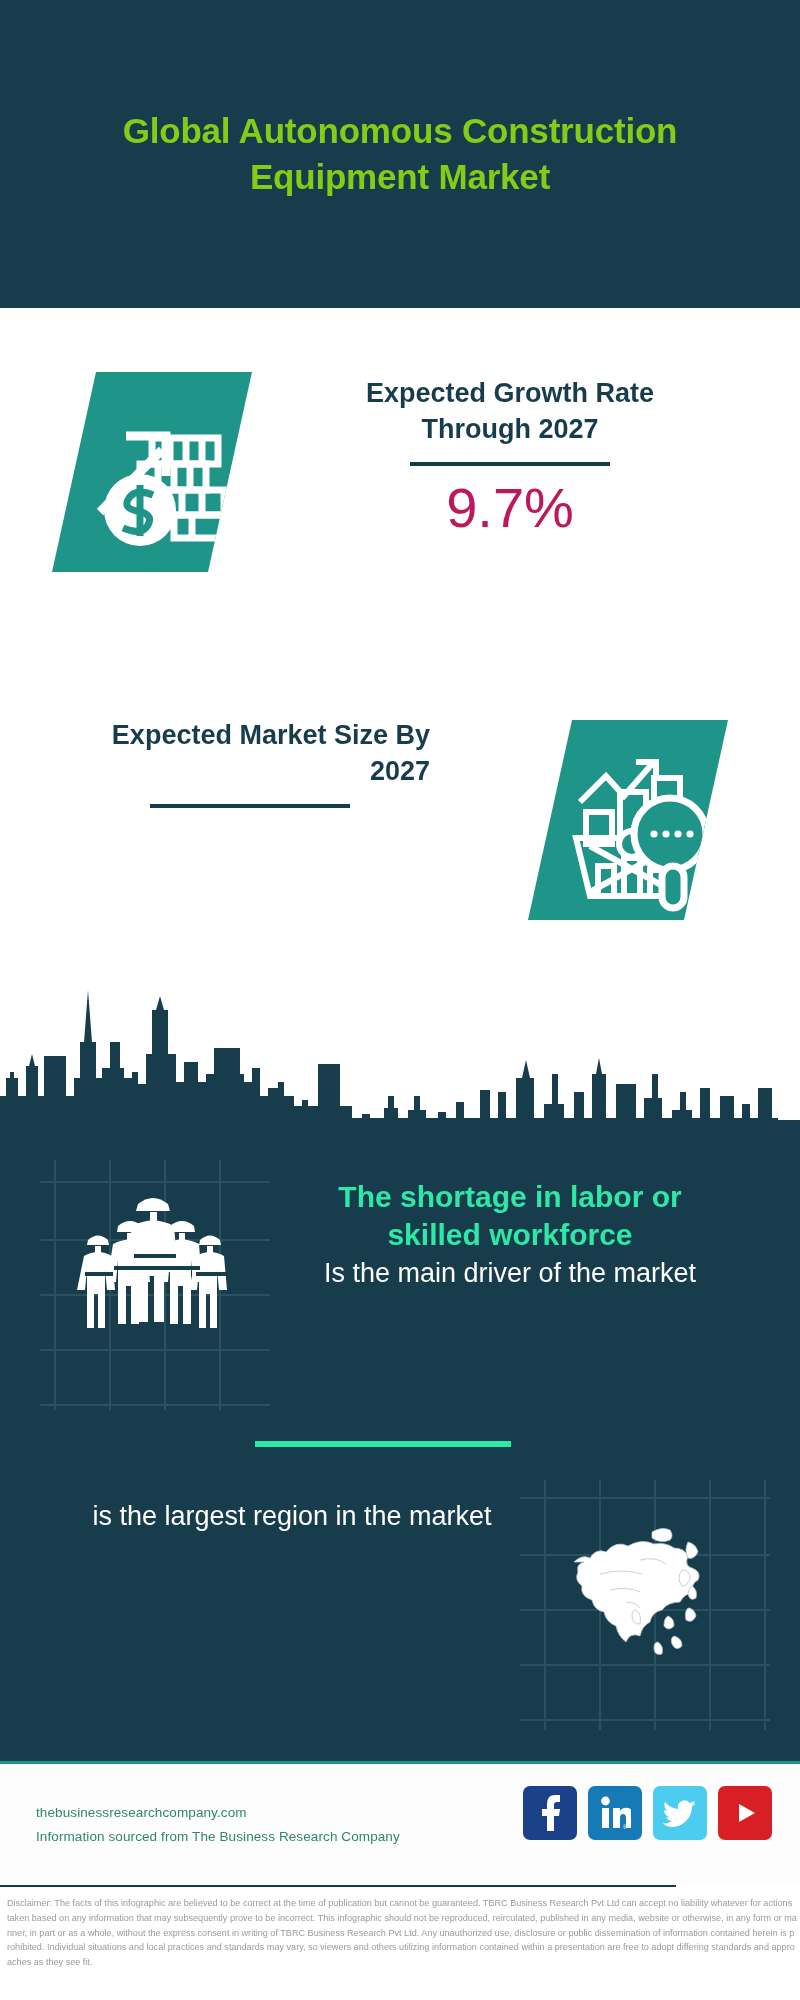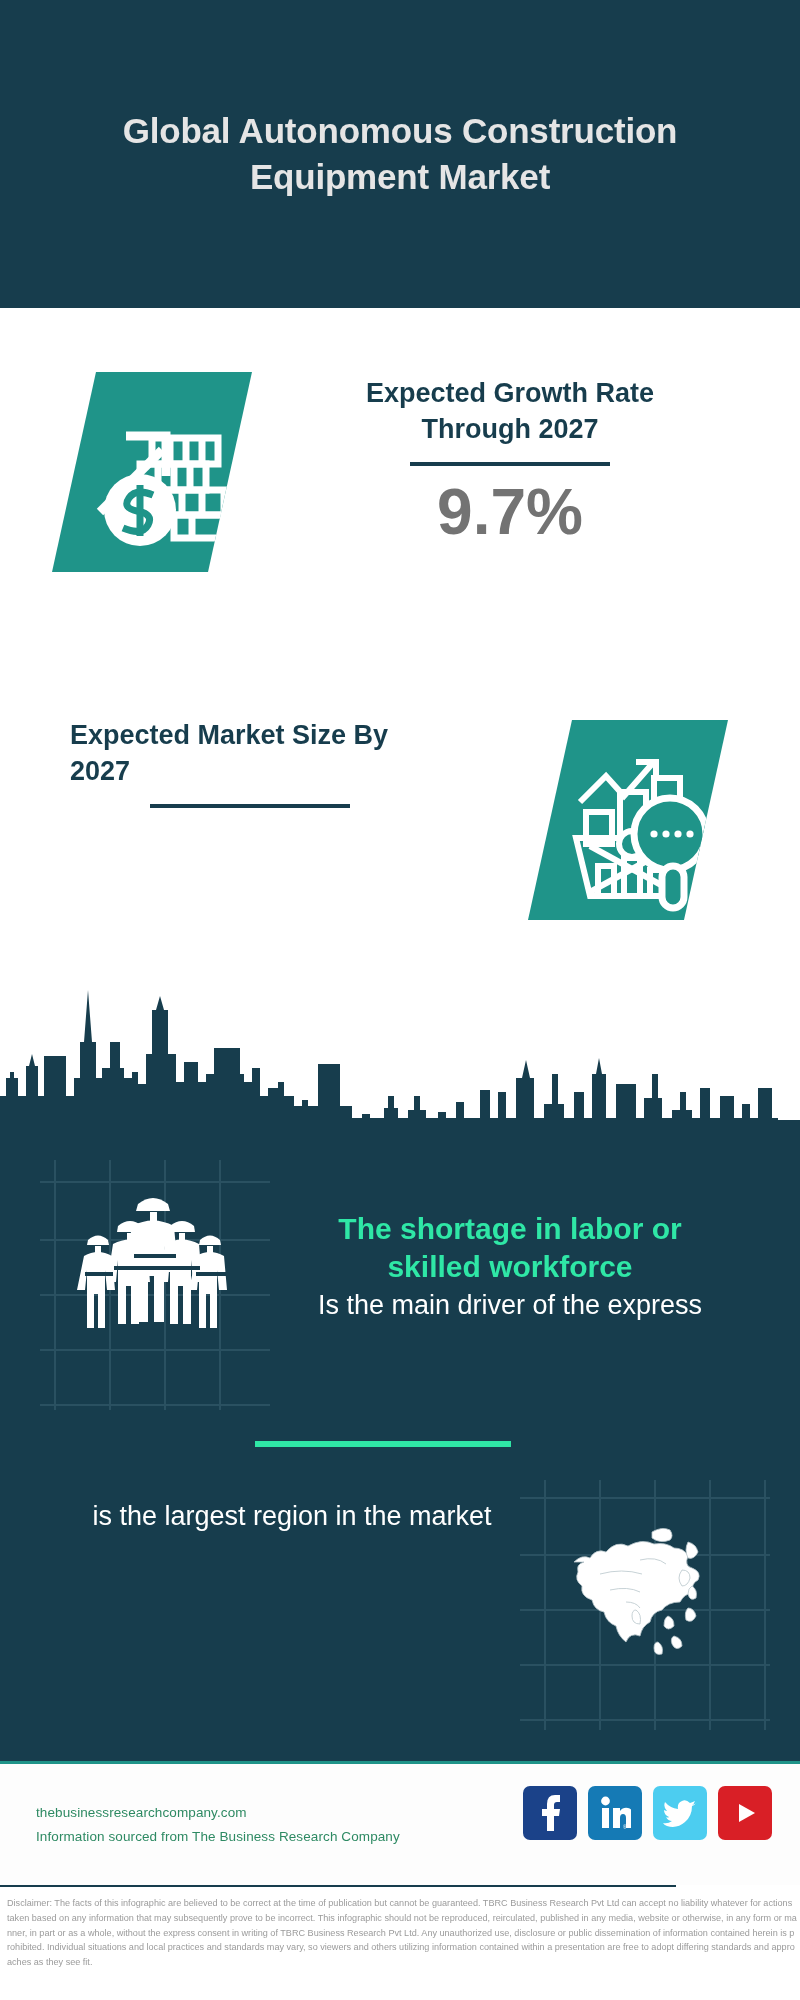"Global Autonomous Construction Equipment" .header-title { color: #e5e5e5 -> #84cc16 }
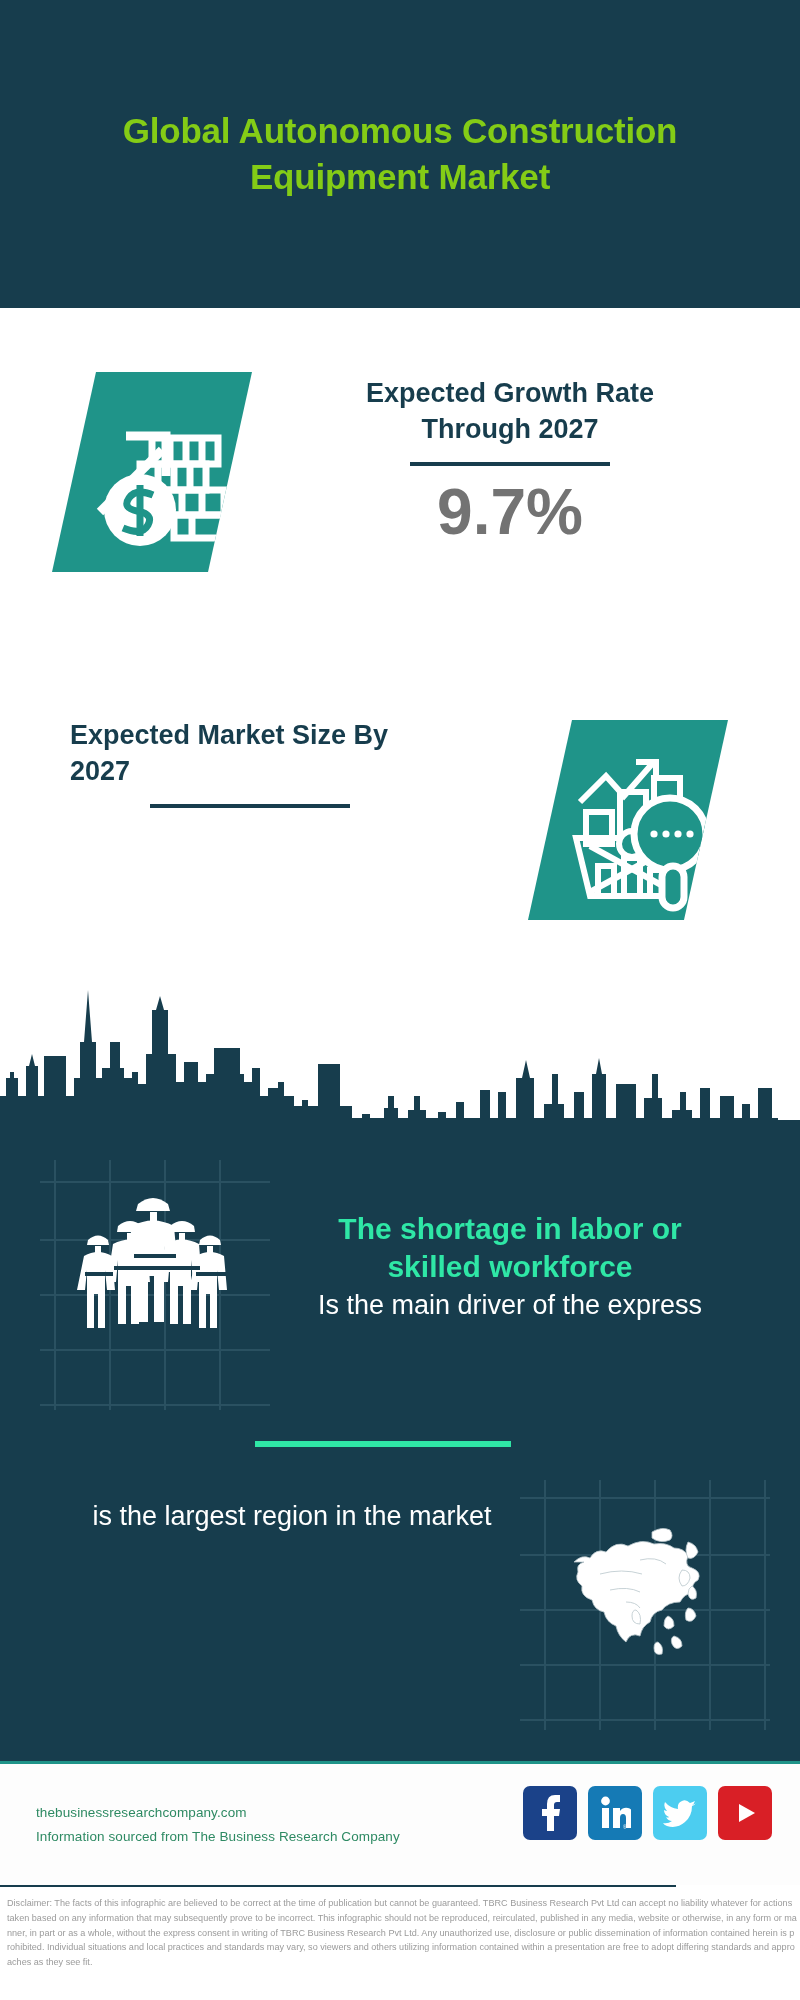"9.7%" .stat-value { color: #737373 -> #be185d; font-size: 64px -> 56px; font-weight: bold -> normal }
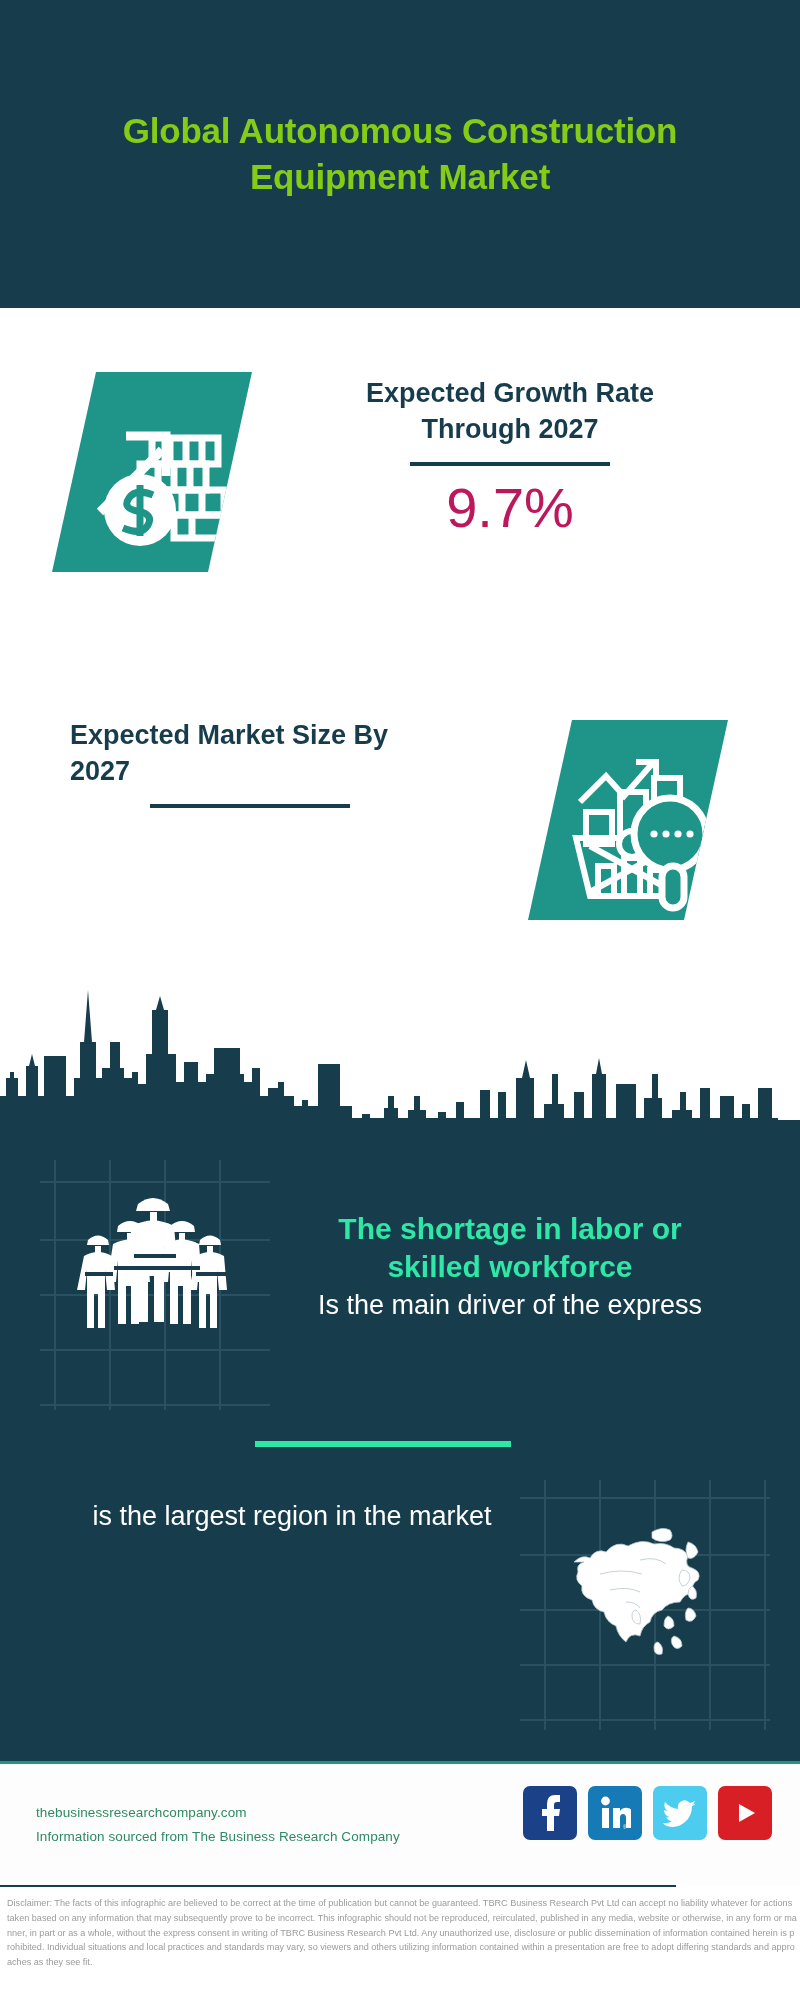"Expected Market Size By 2027" .stat-2 { text-align: left -> right }
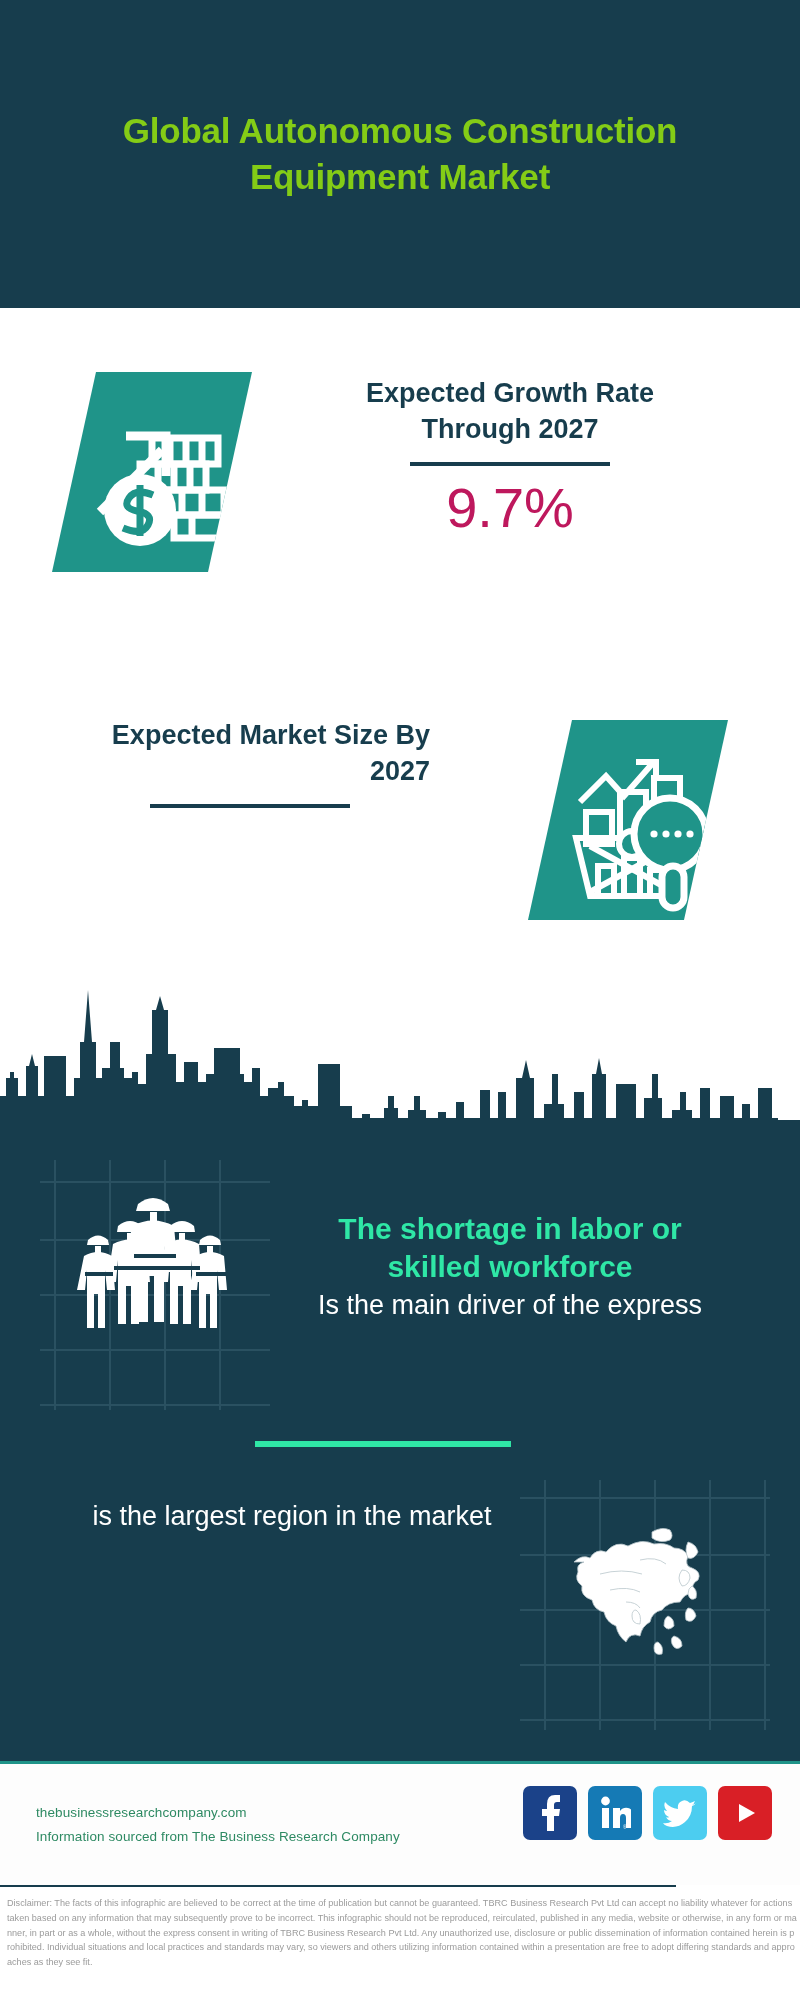"The shortage in labor or" .driver-text { margin-top: 32px -> none }
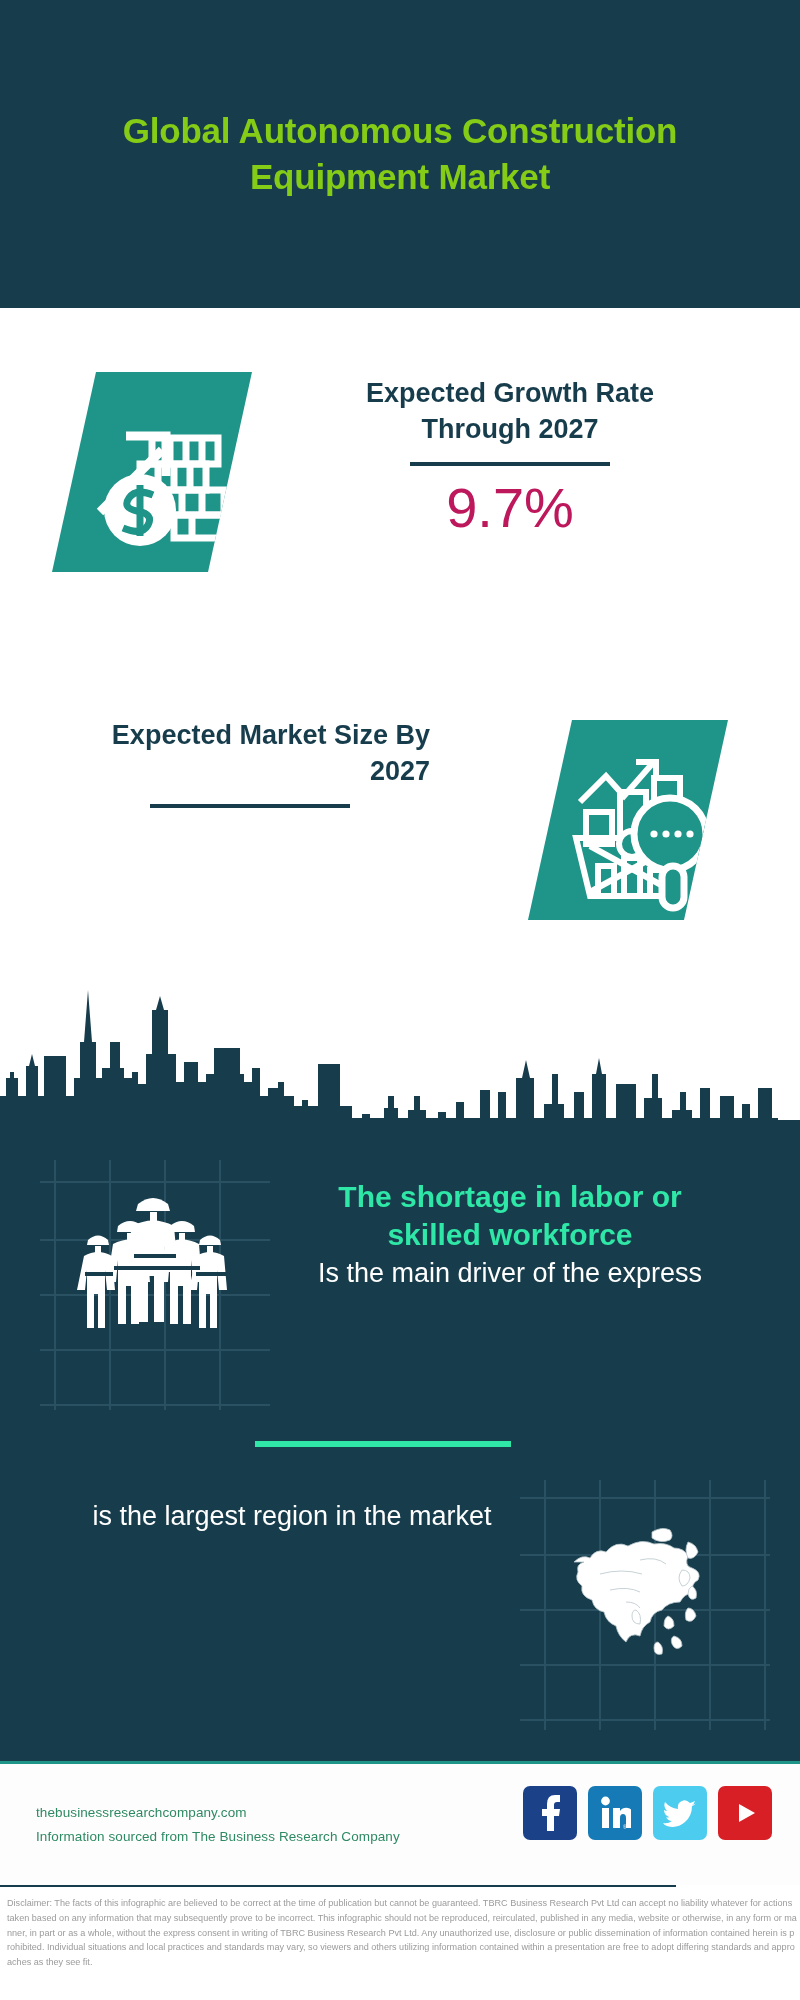"Is the main driver of" div.white-line { text: express -> market }
